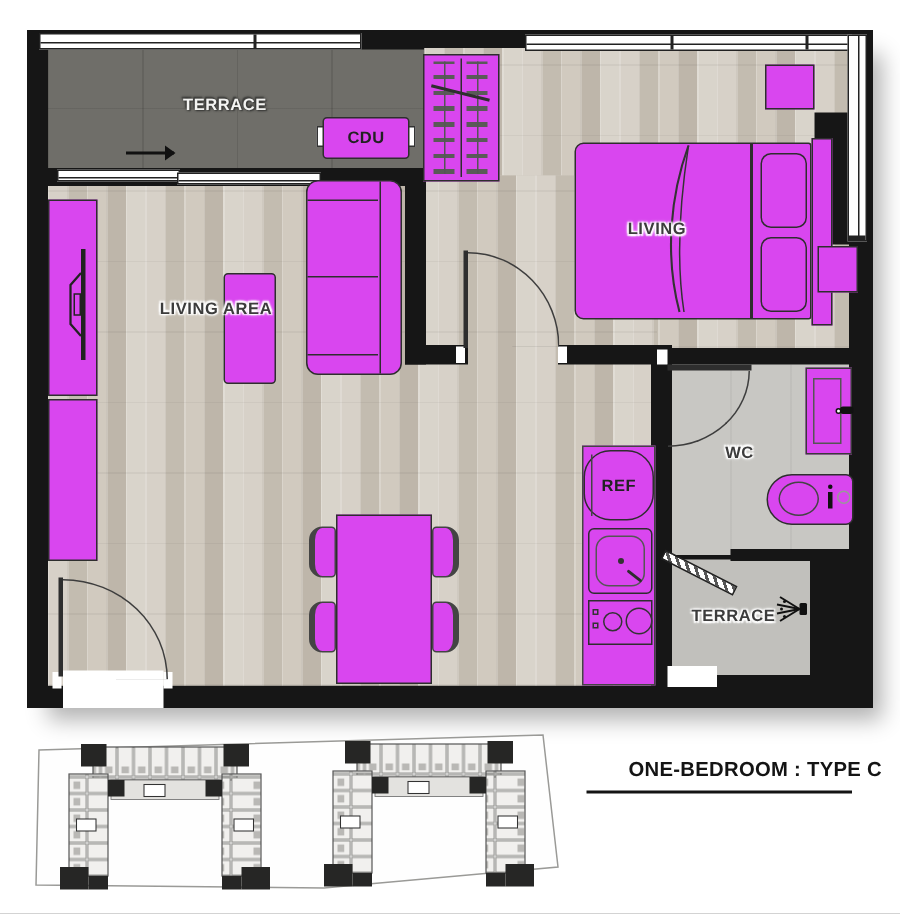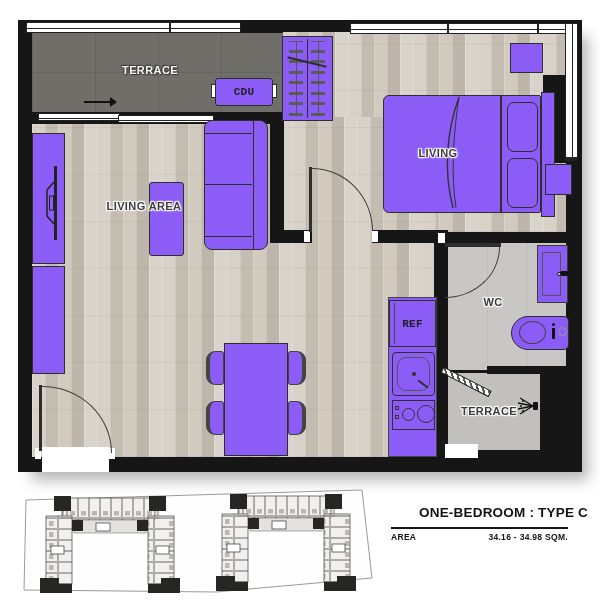"CDU" .furn { background: #8b5cf6 -> #d946ef; font-family: Liberation Mono, monospace -> none }
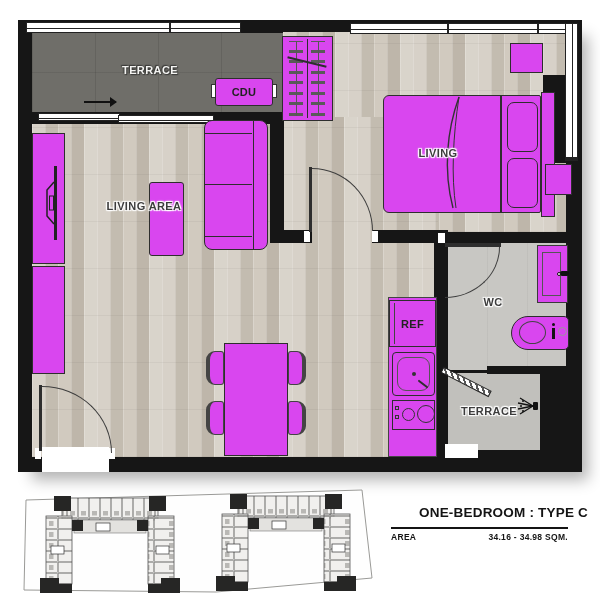"REF" .boxlabel { border-radius: none -> 18px }
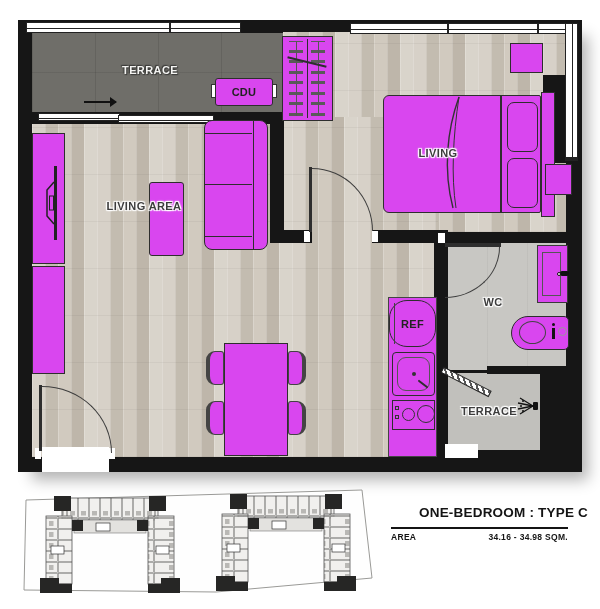"AREA" div.abs { html: <div> <span>AREA</span> <span>34.16 - 34.98 SQM.</span> </div> -> none }
